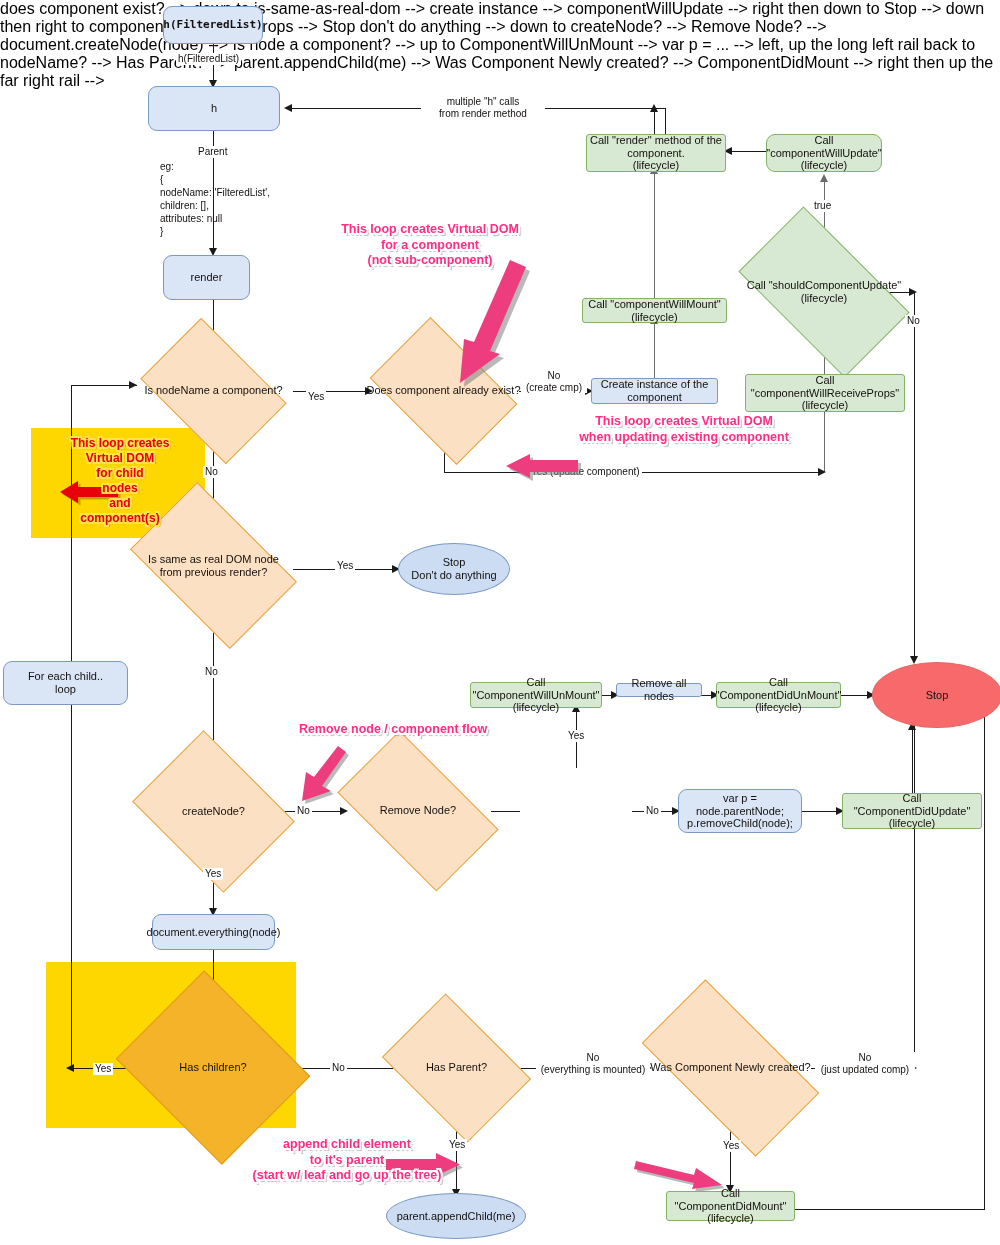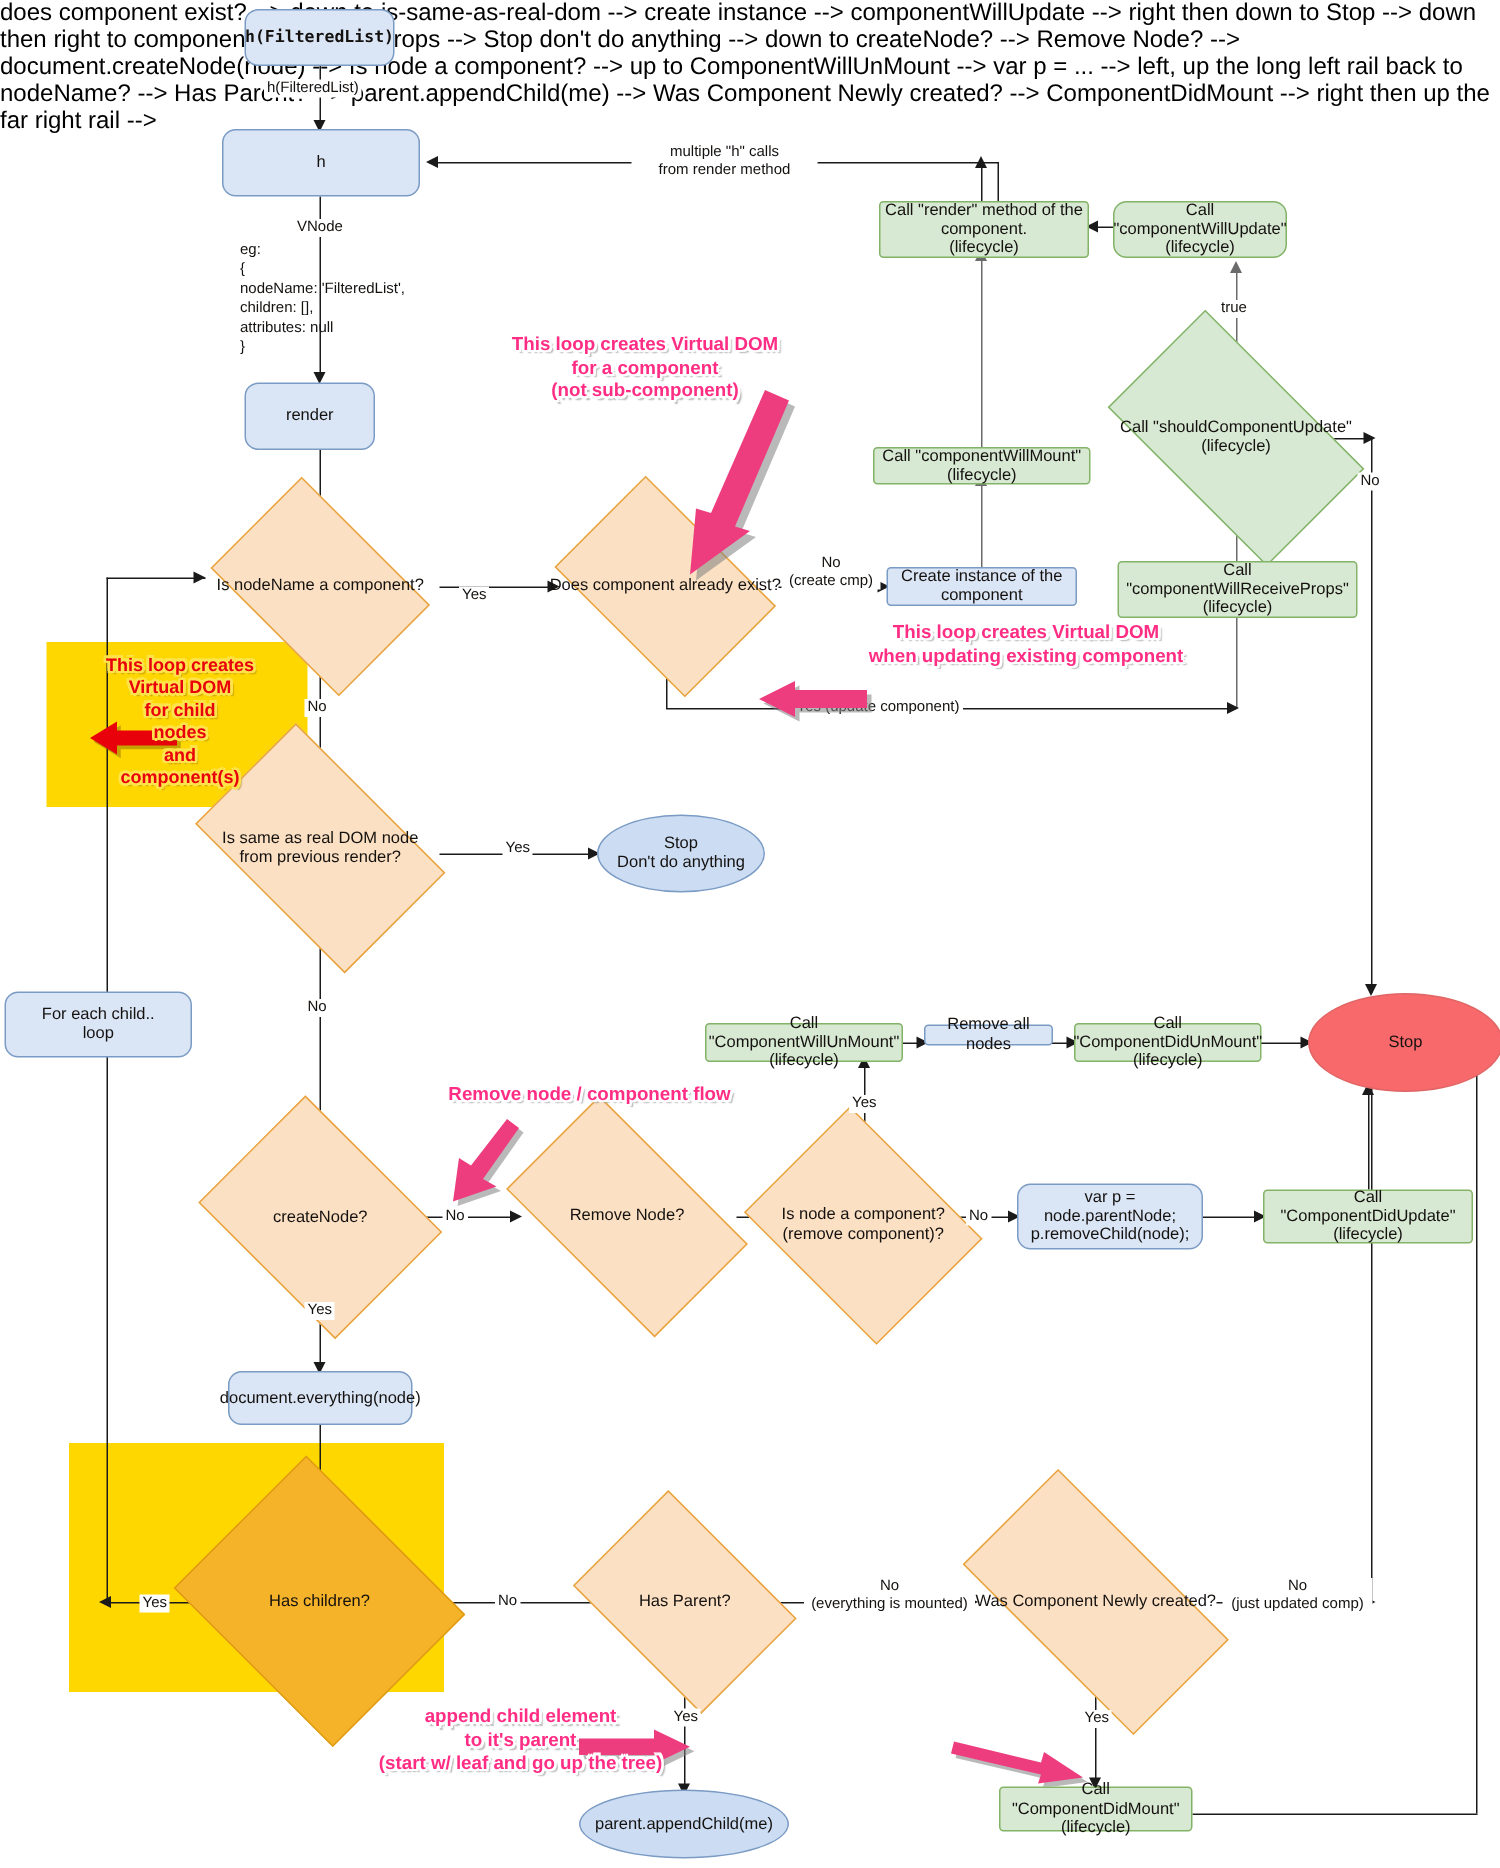"Call" div.node { left: 742px -> 766px }
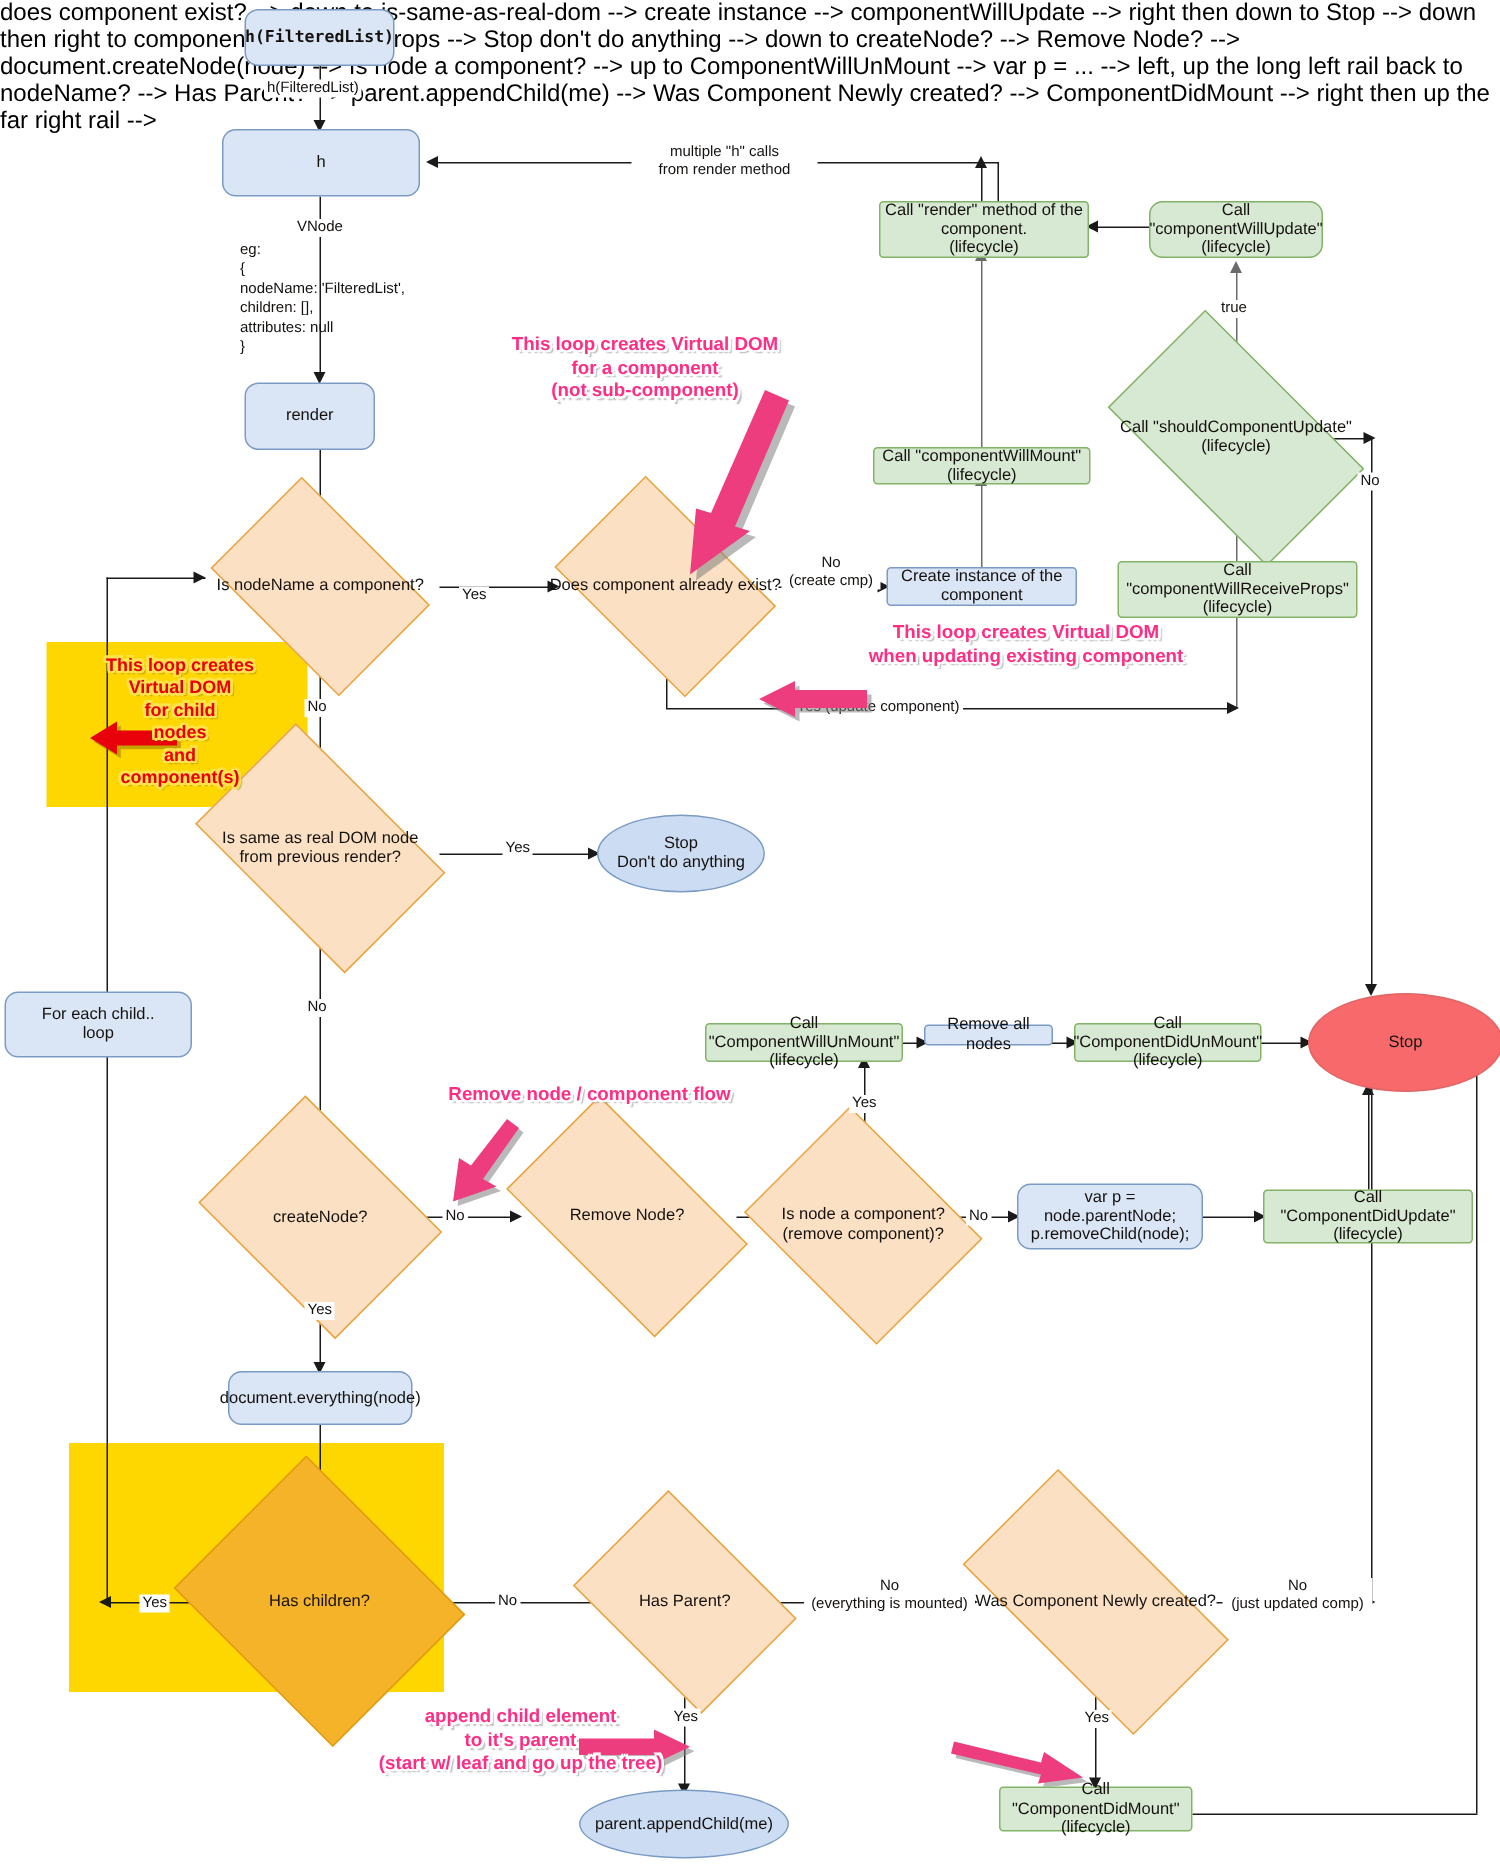"VNode" div.elabel { text: VNode -> Parent }
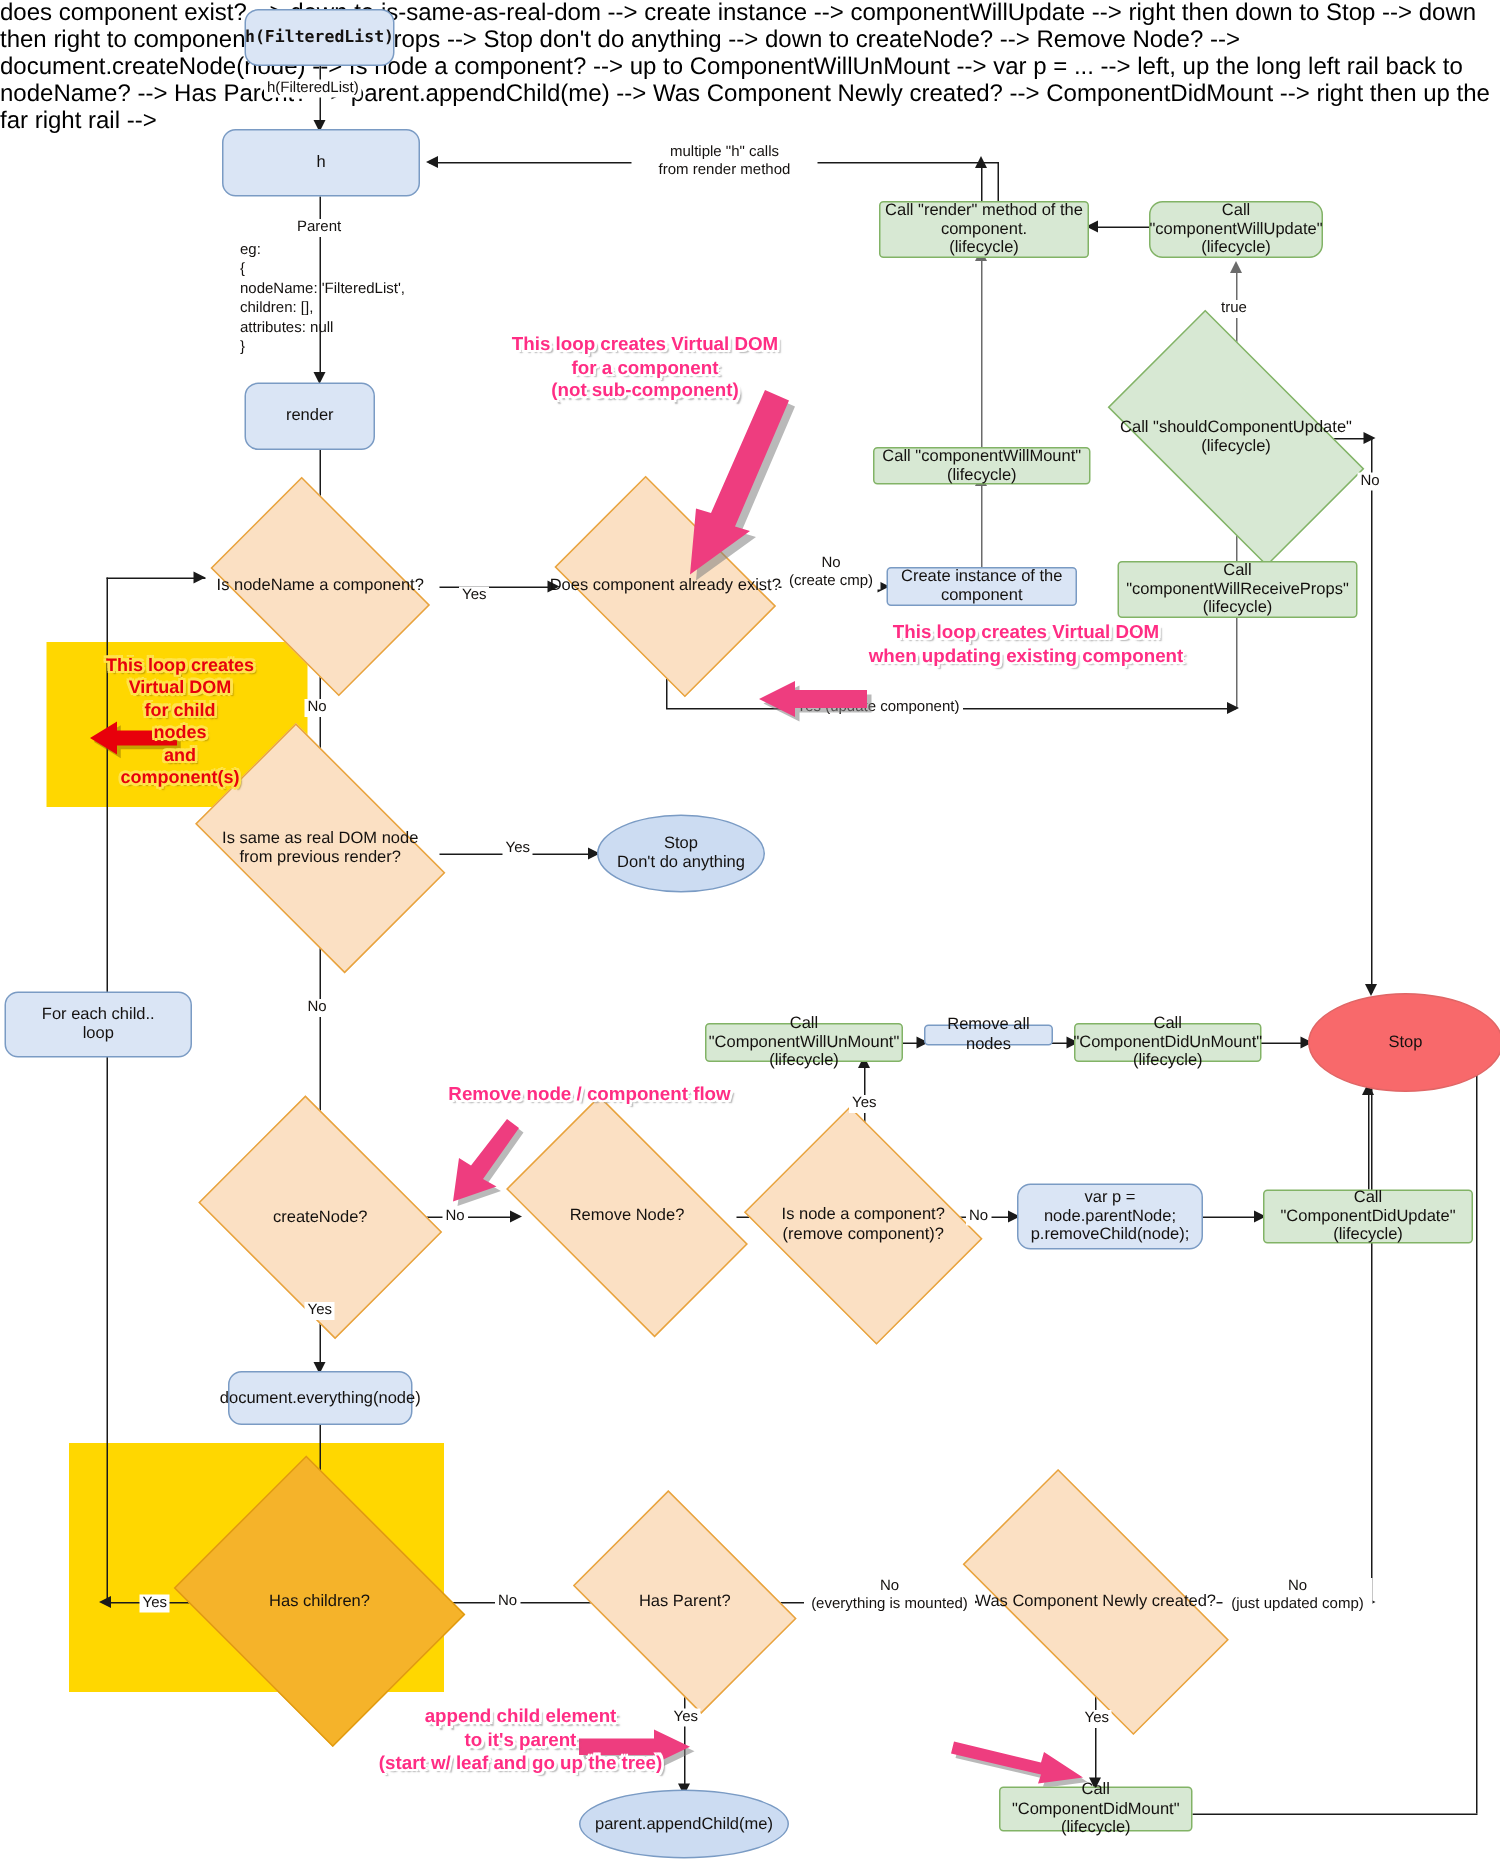"Is node a component?" div.diamond { html: <div> <div></div> <div>Is node a component? (remove component)?</div> </div> -> none }
